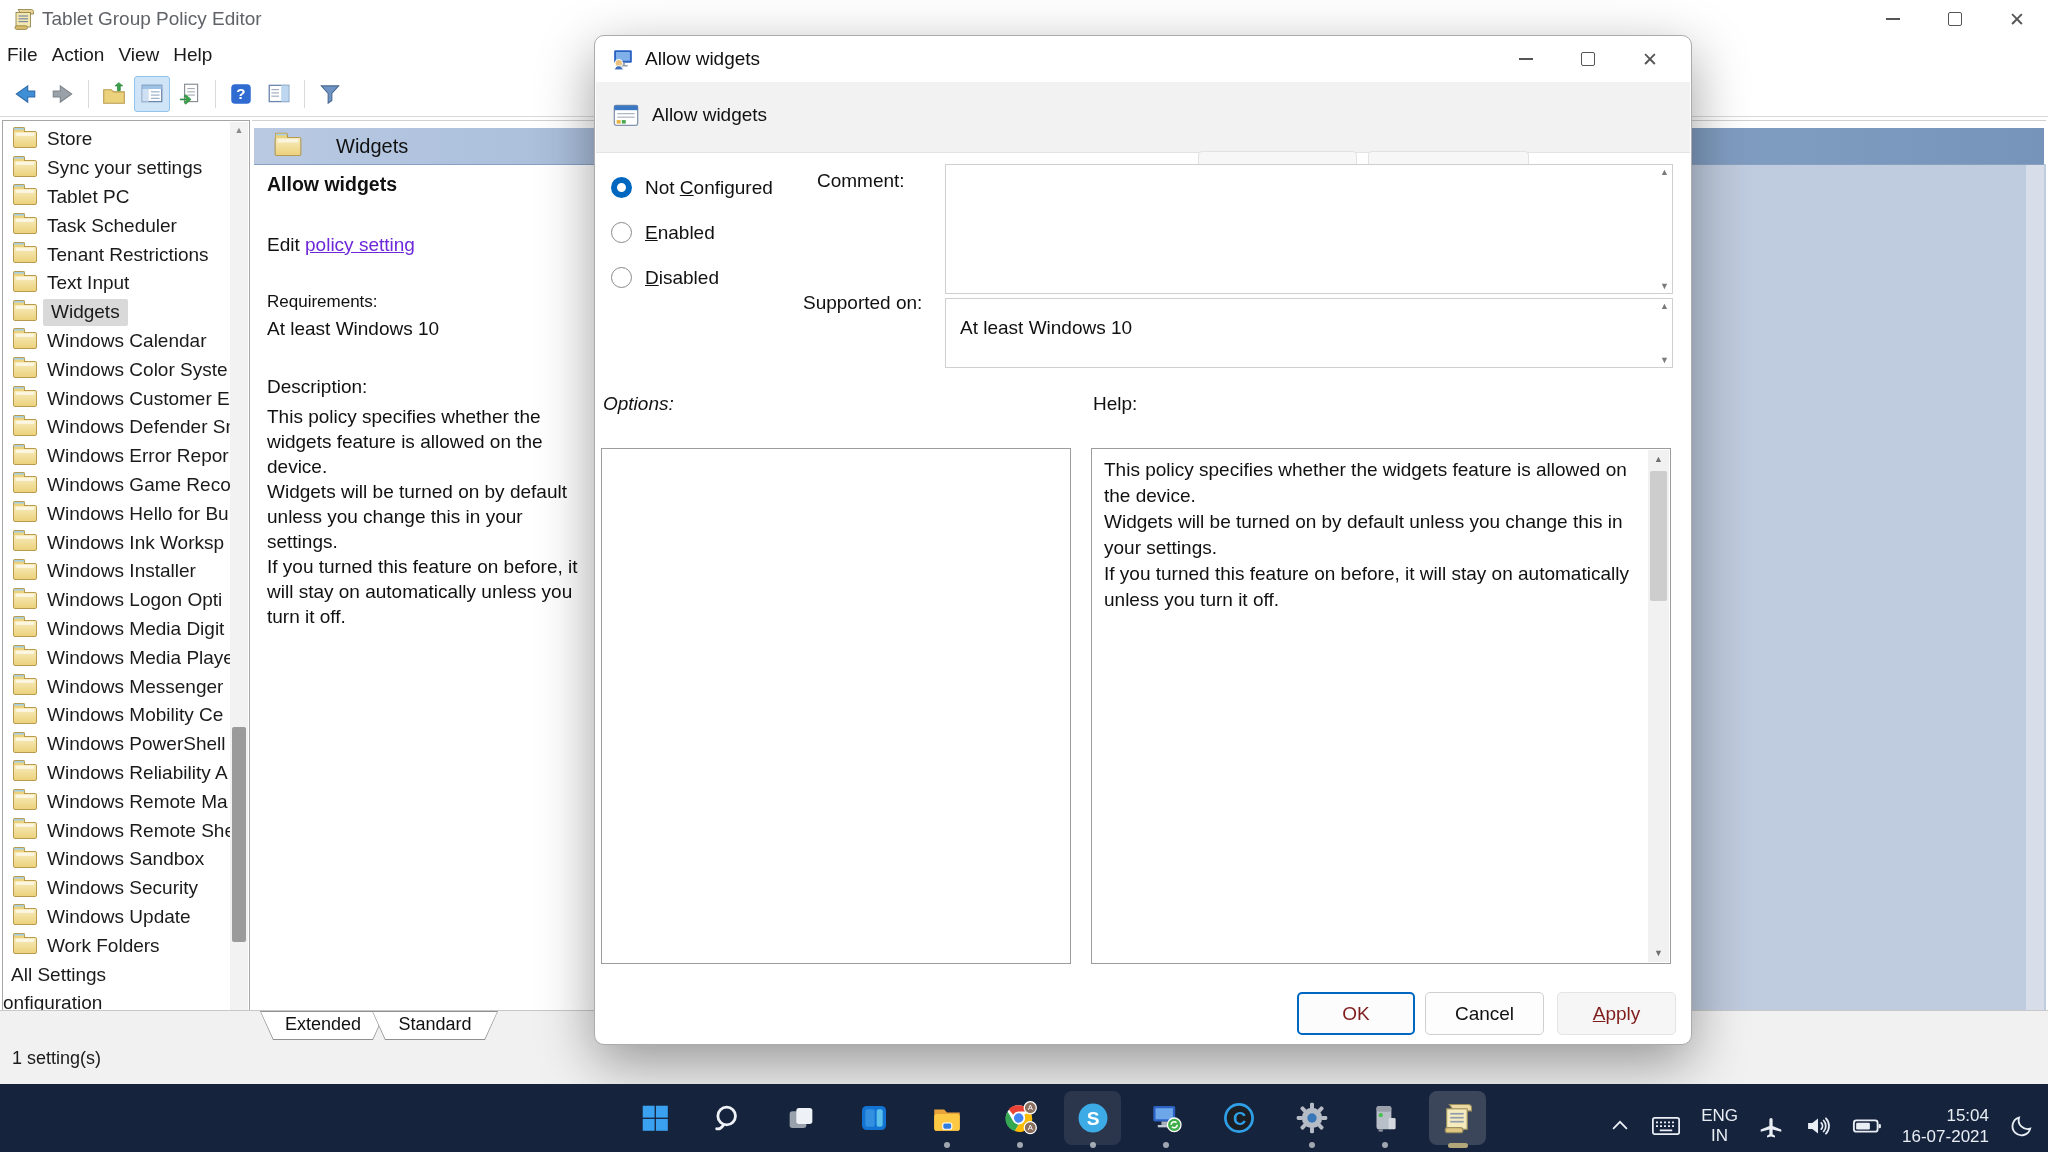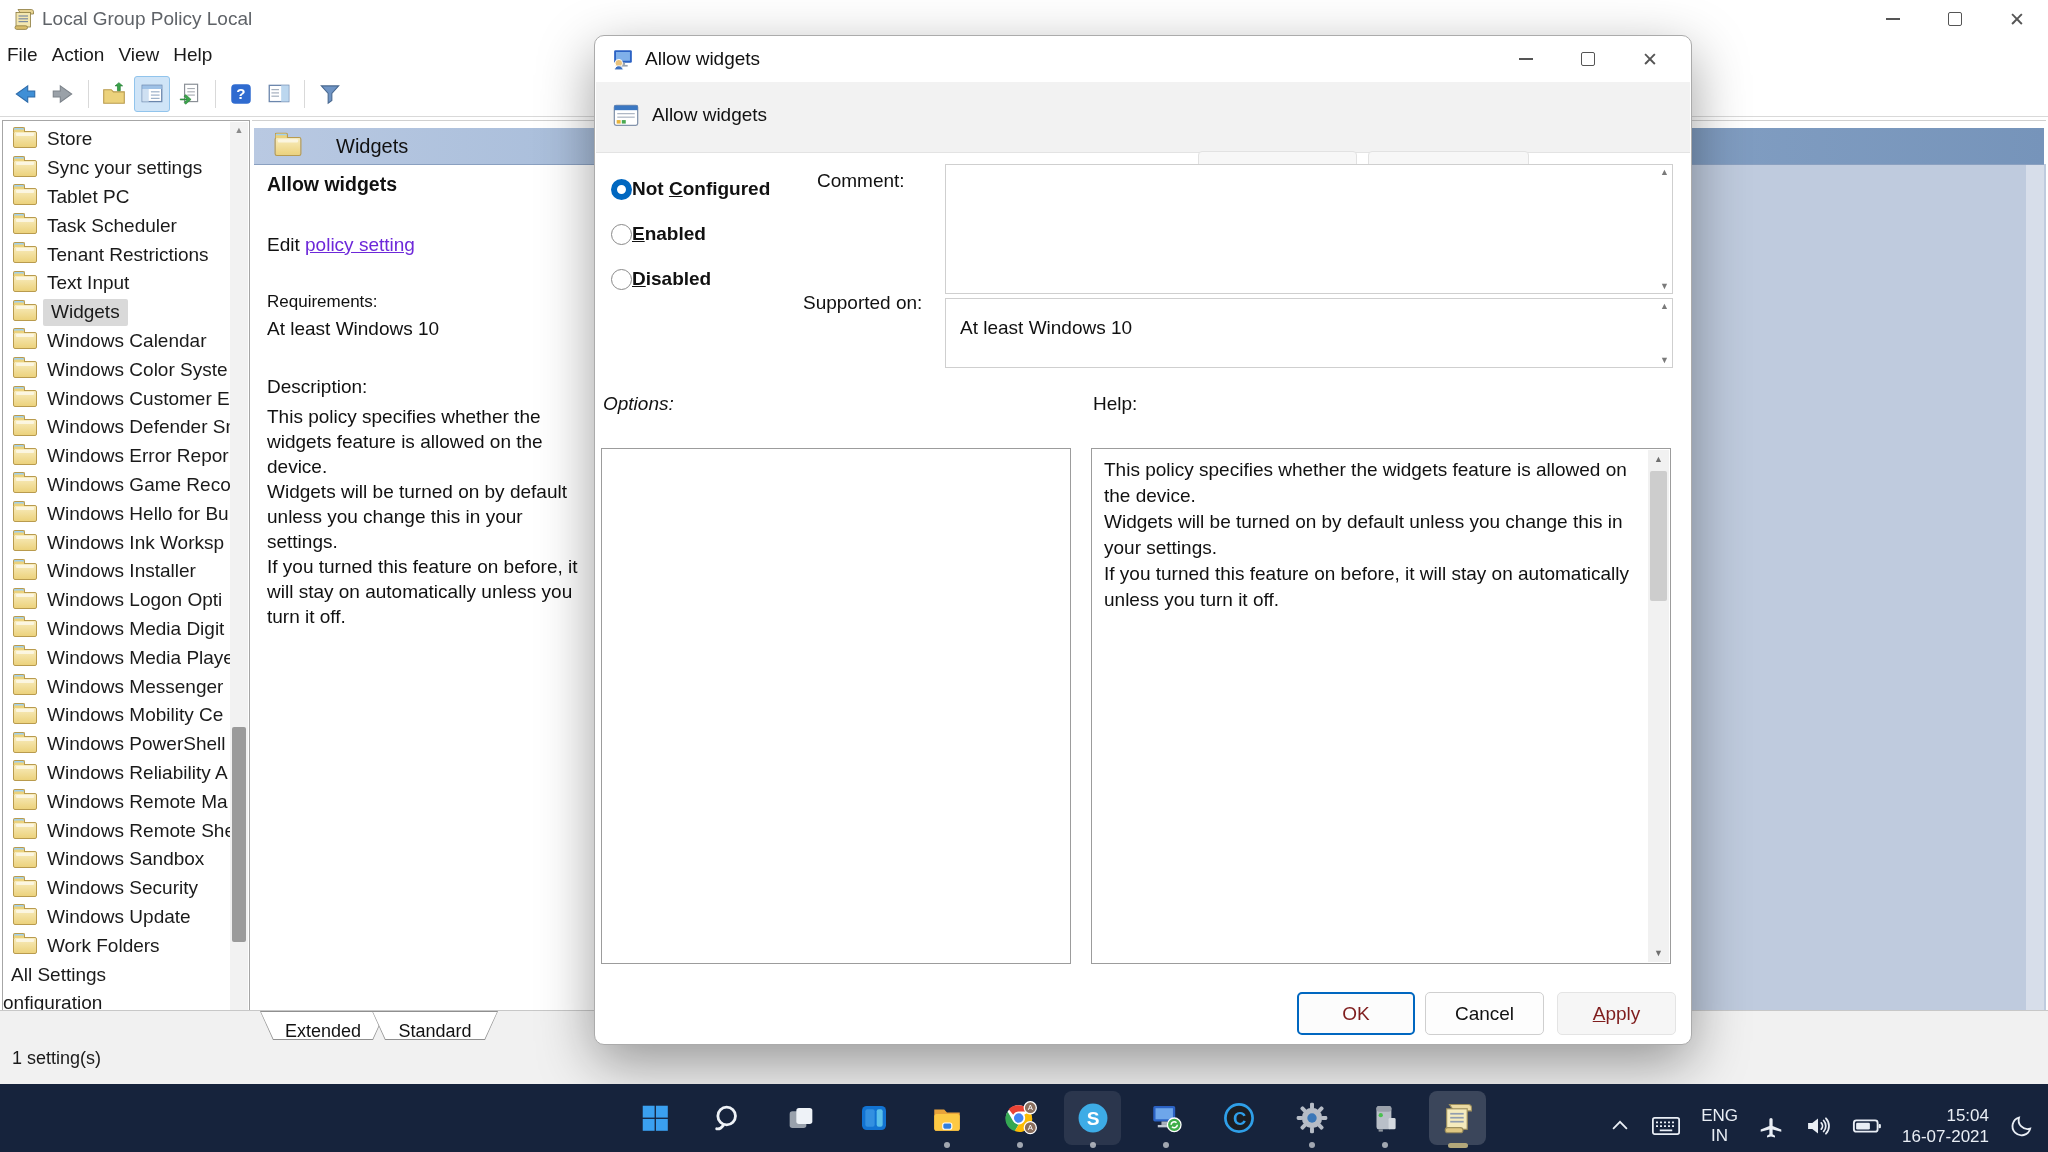"Local Group Policy Local" span.title { text: Local Group Policy Local -> Tablet Group Policy Editor }
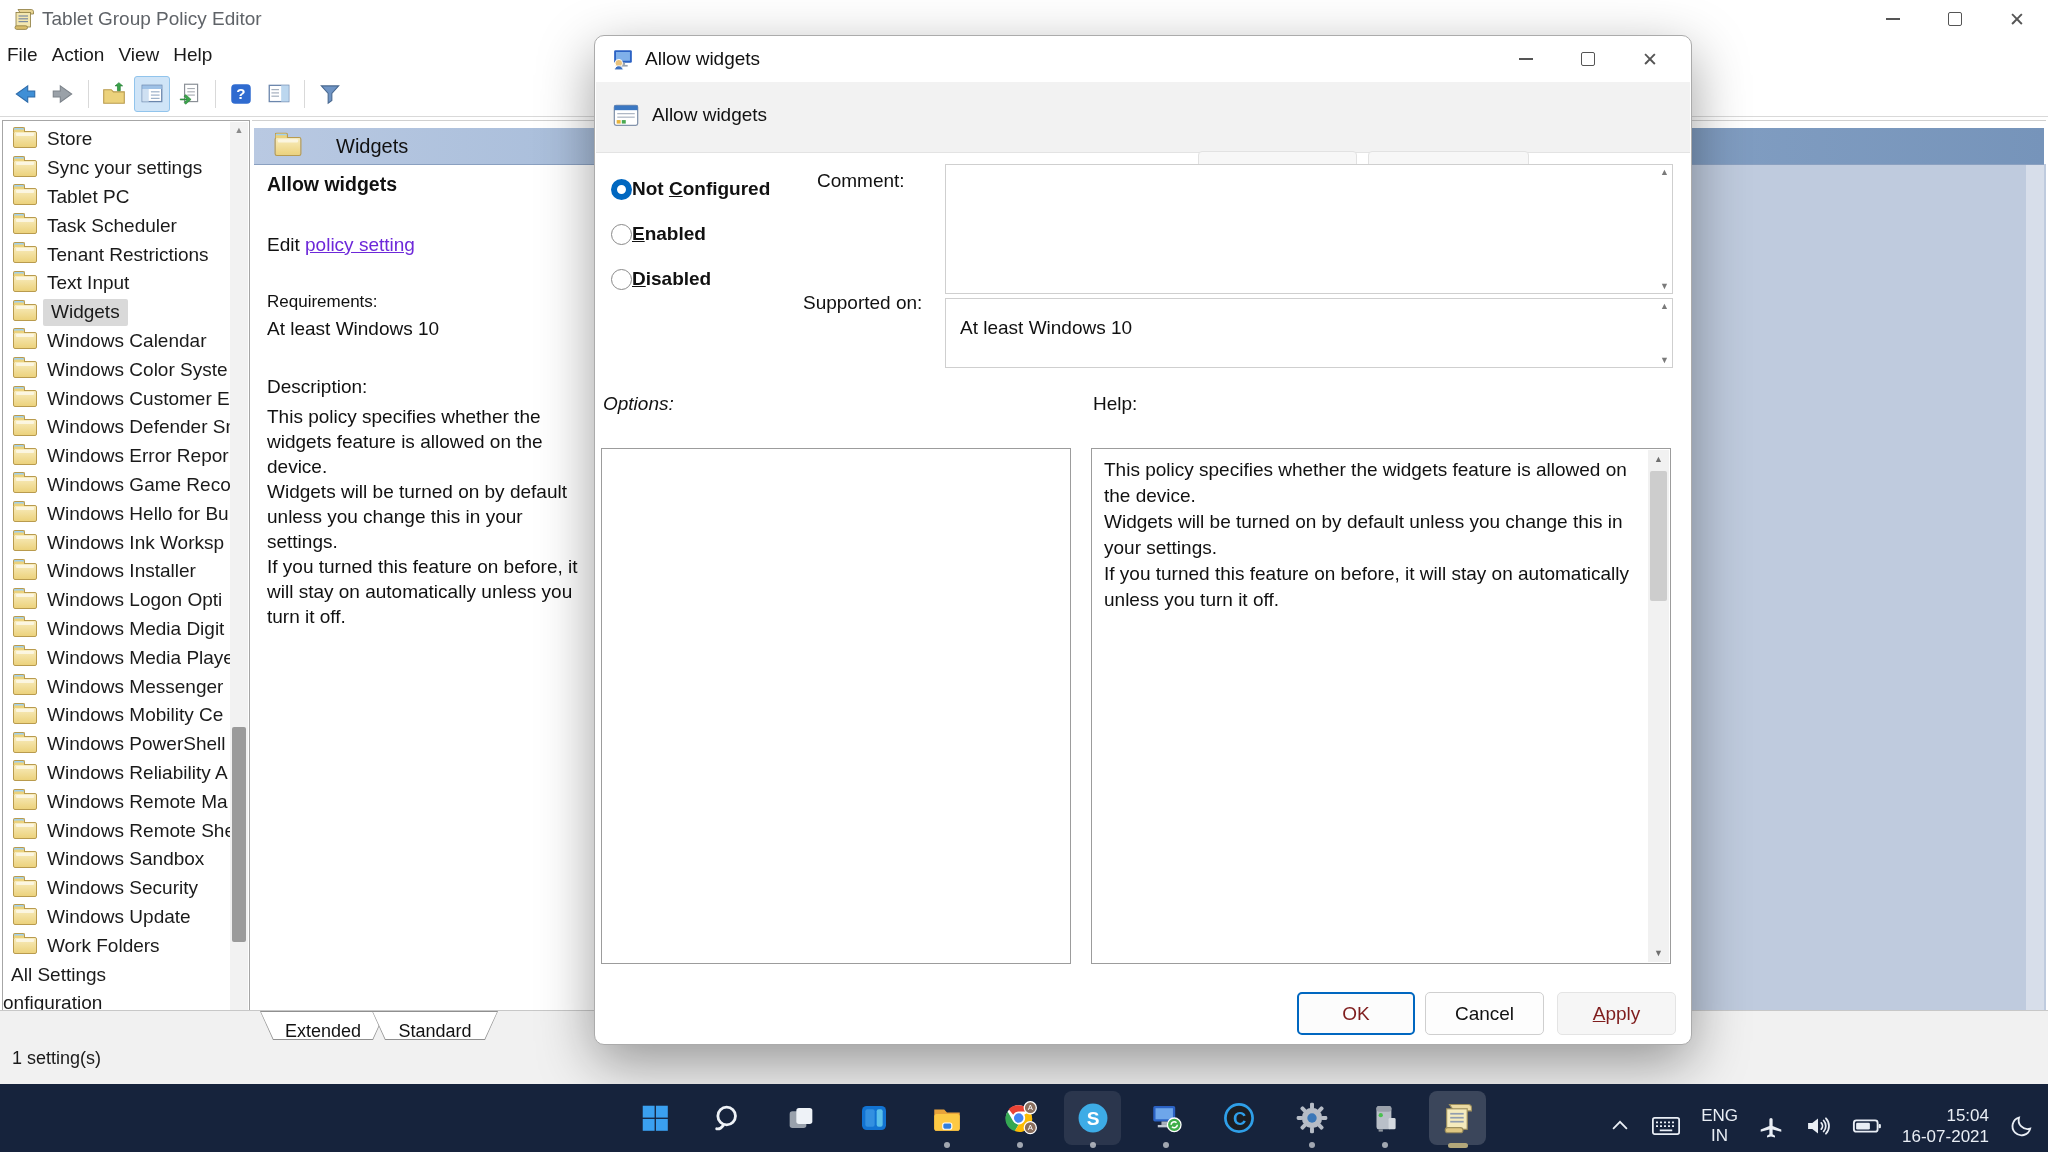"Not Configured" .radio-row { align-items: center -> flex-start; font-weight: bold -> none; gap: none -> 13px }
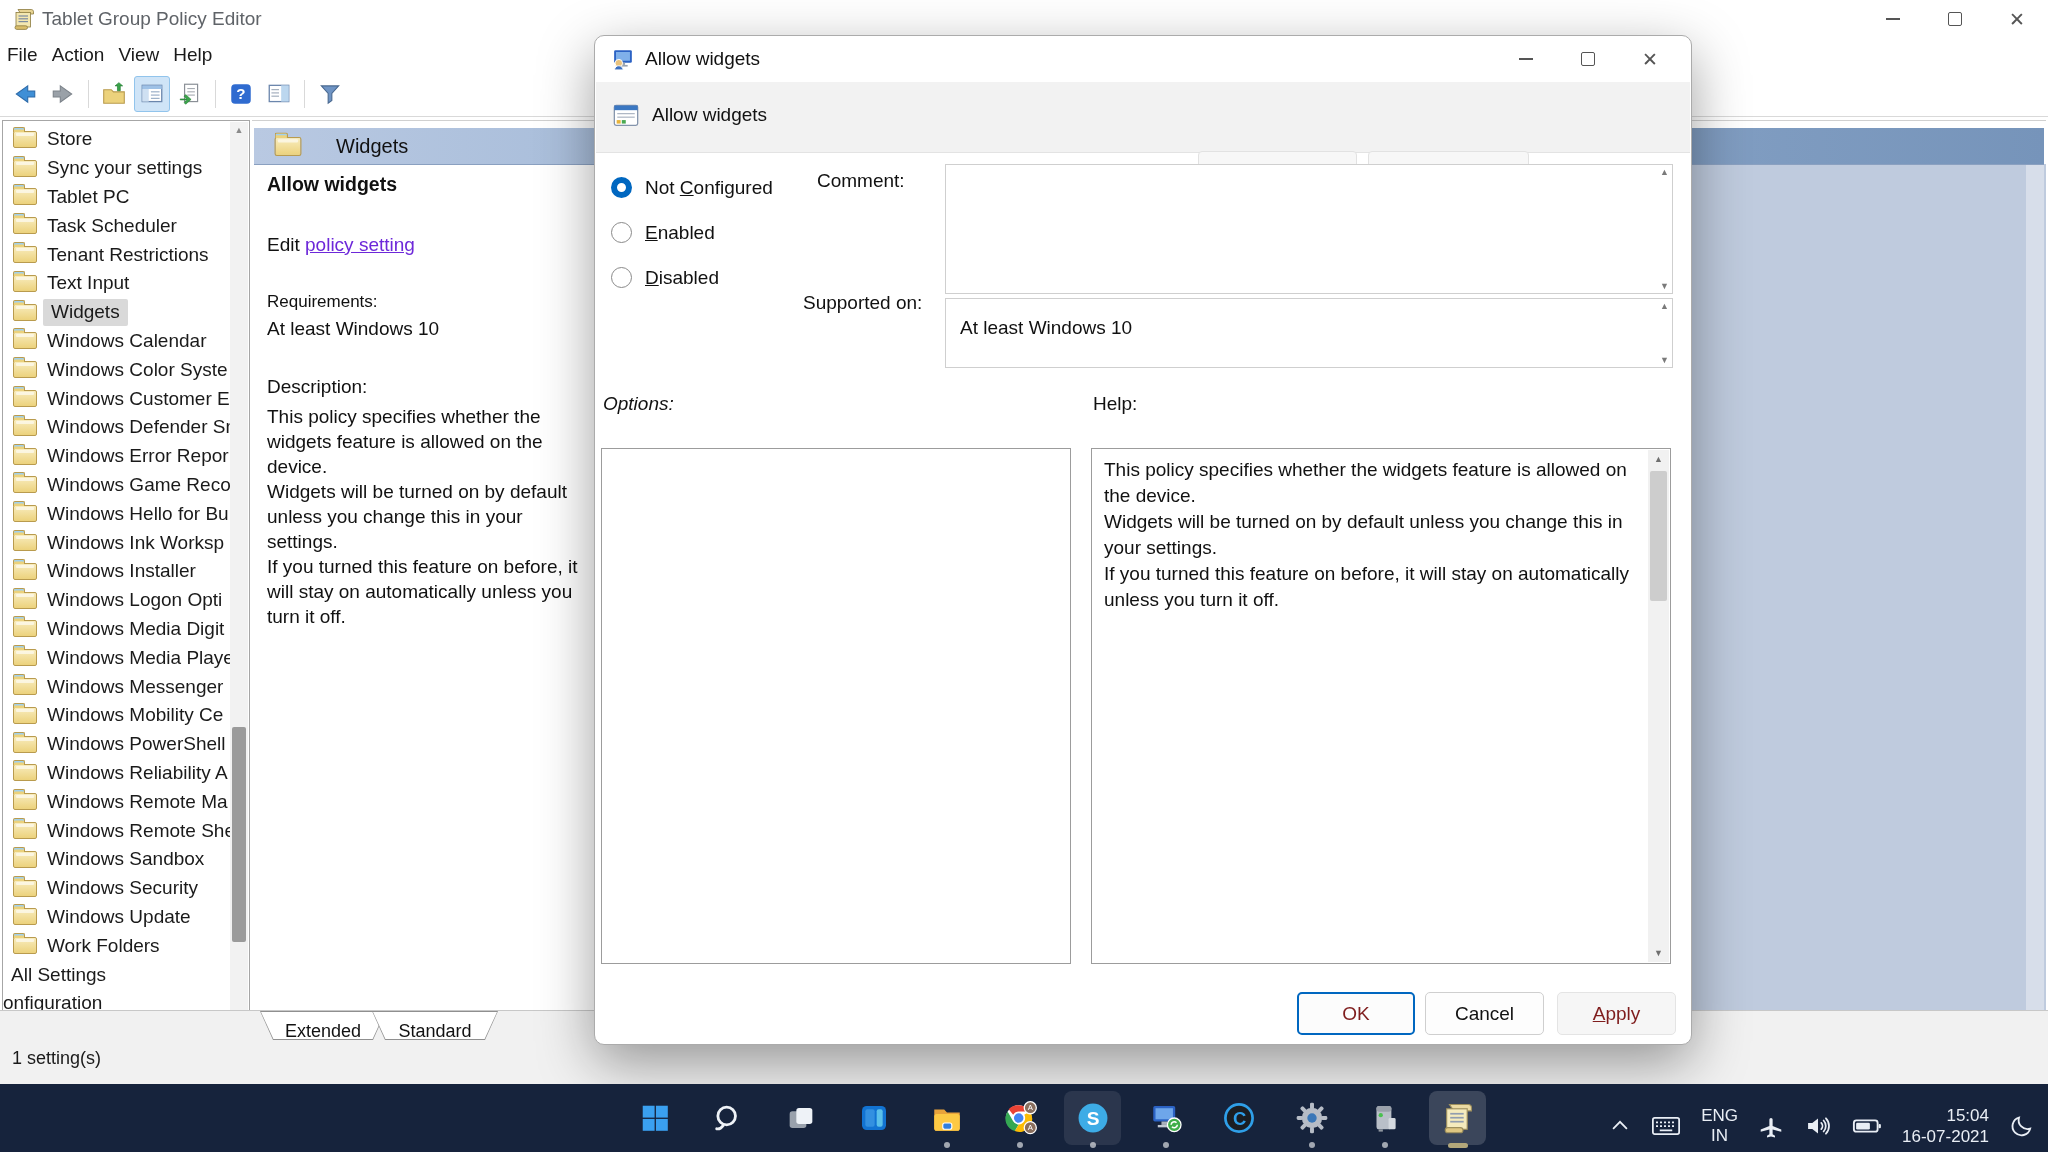"Extended" .tab .face { padding-top: 9px -> 2px }
